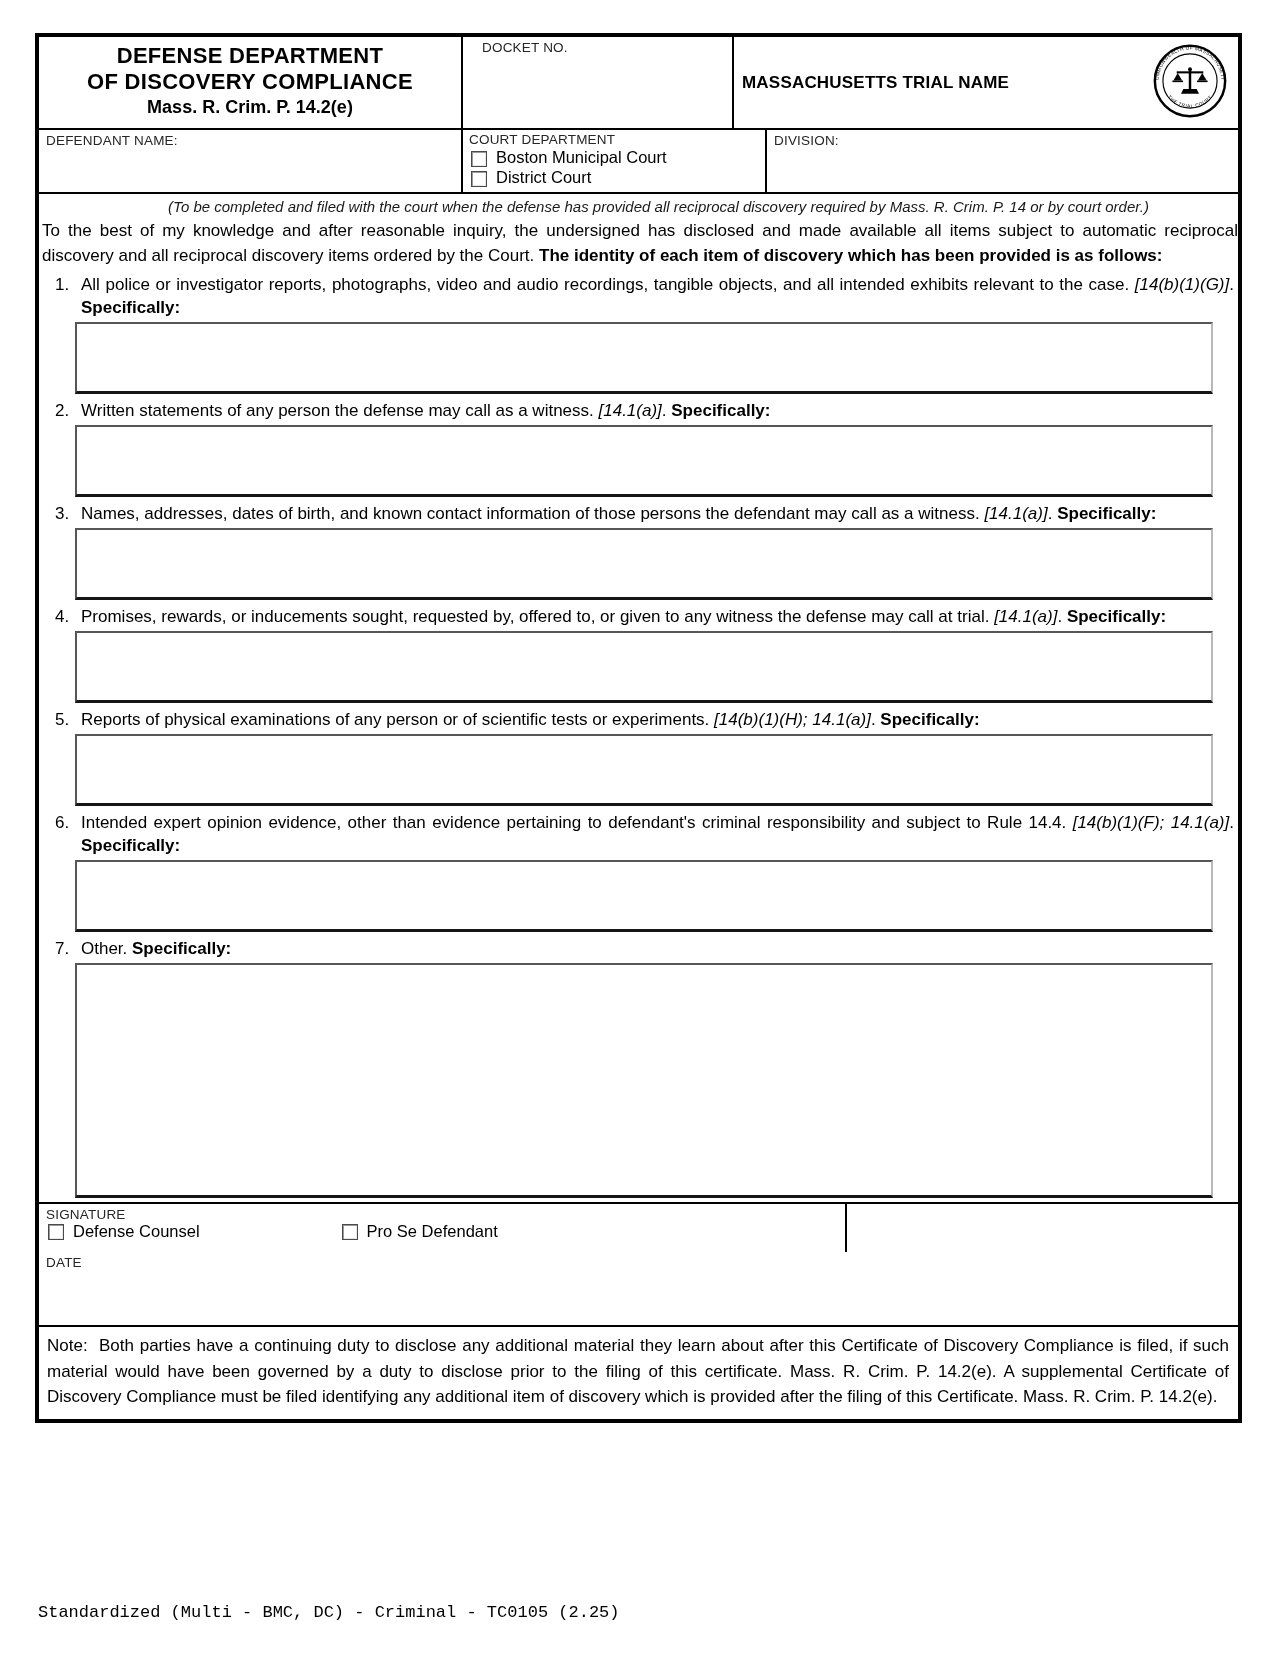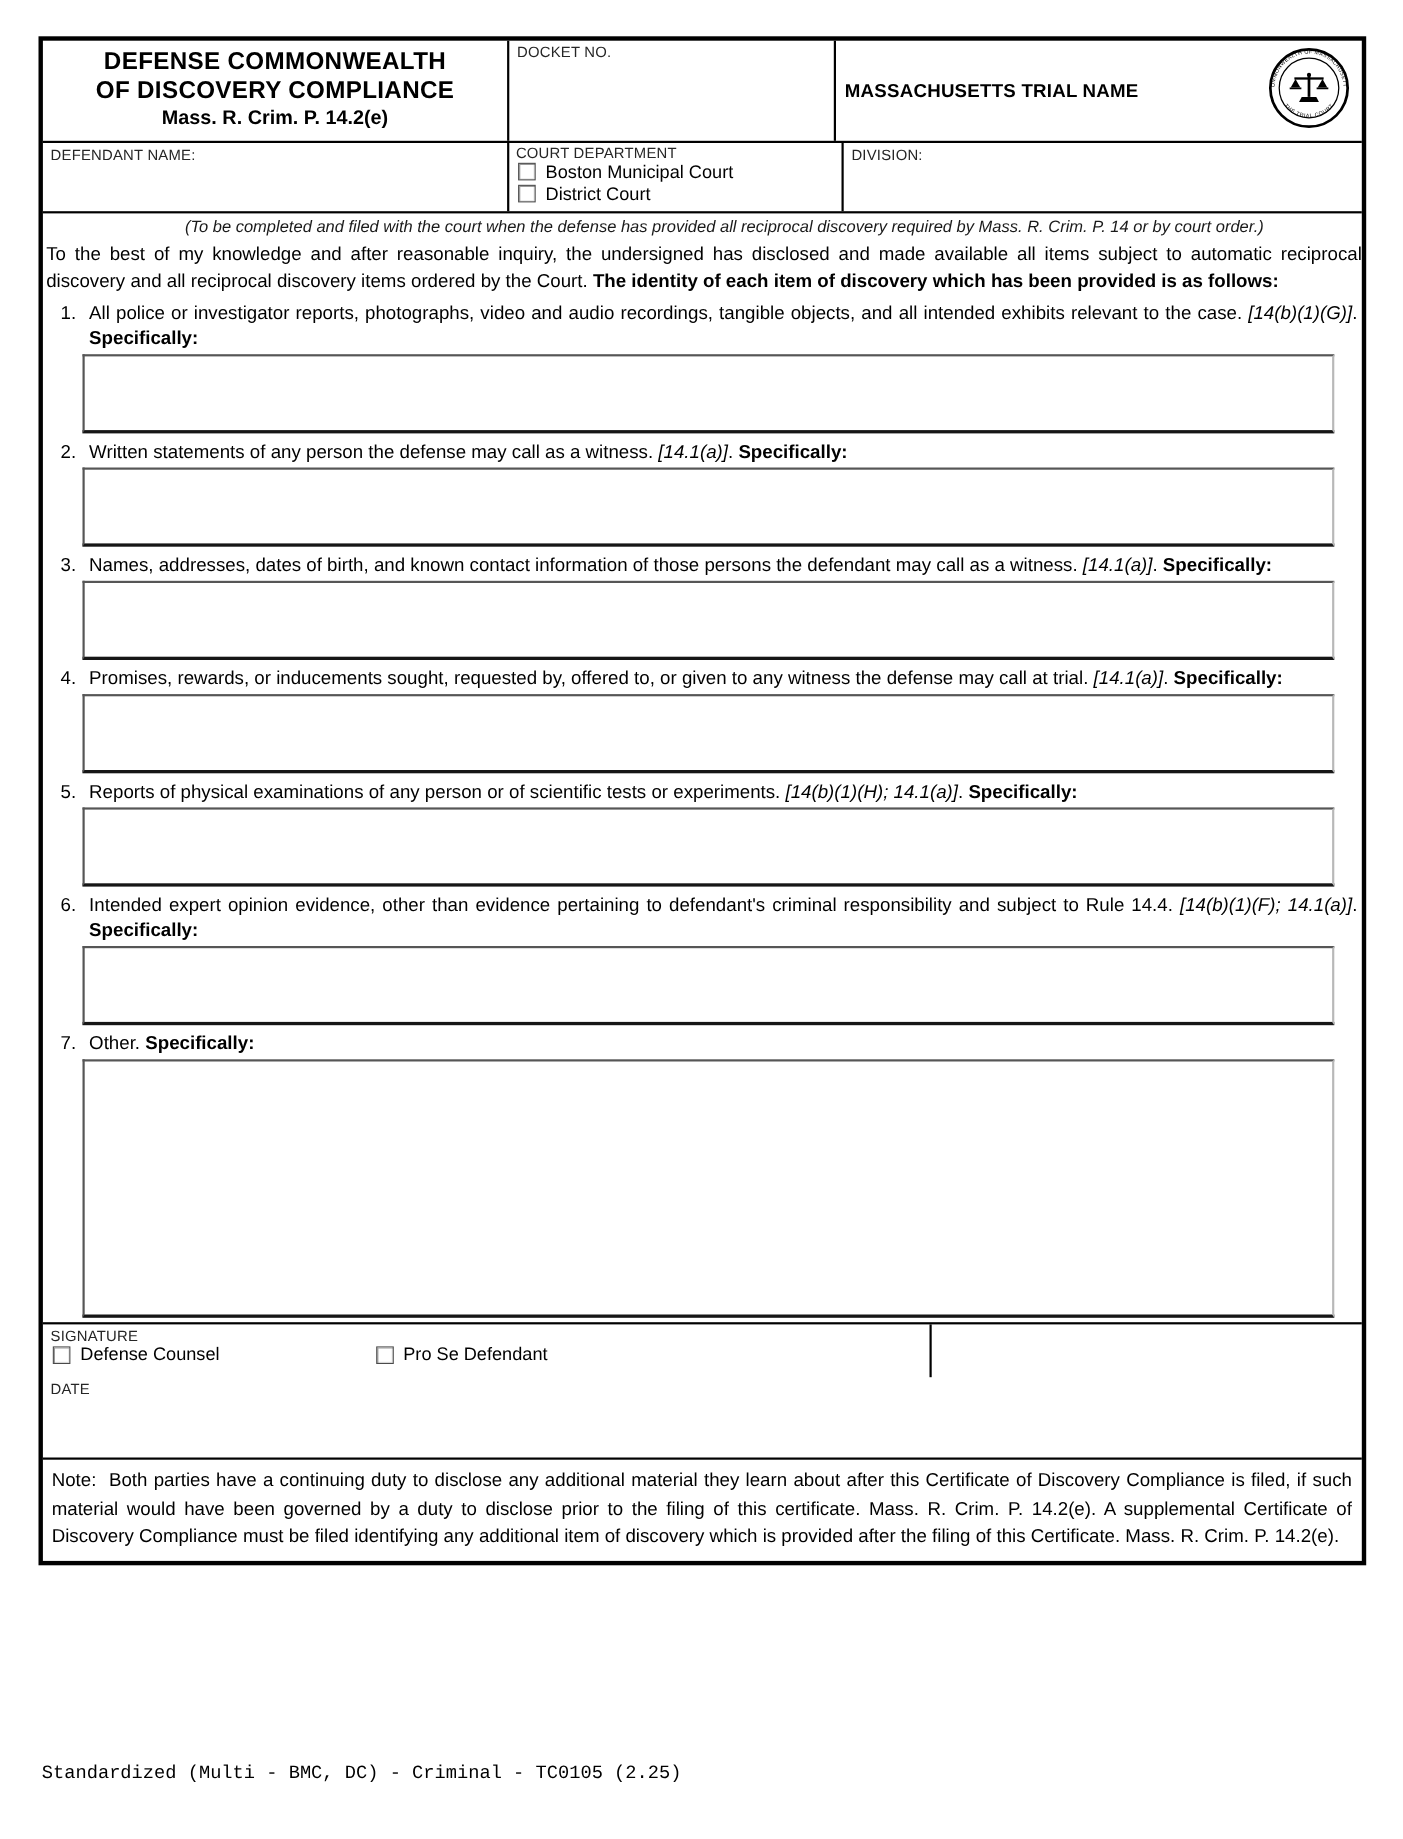"DEFENSE COMMONWEALTH" div.t1 { text: COMMONWEALTH -> DEPARTMENT }
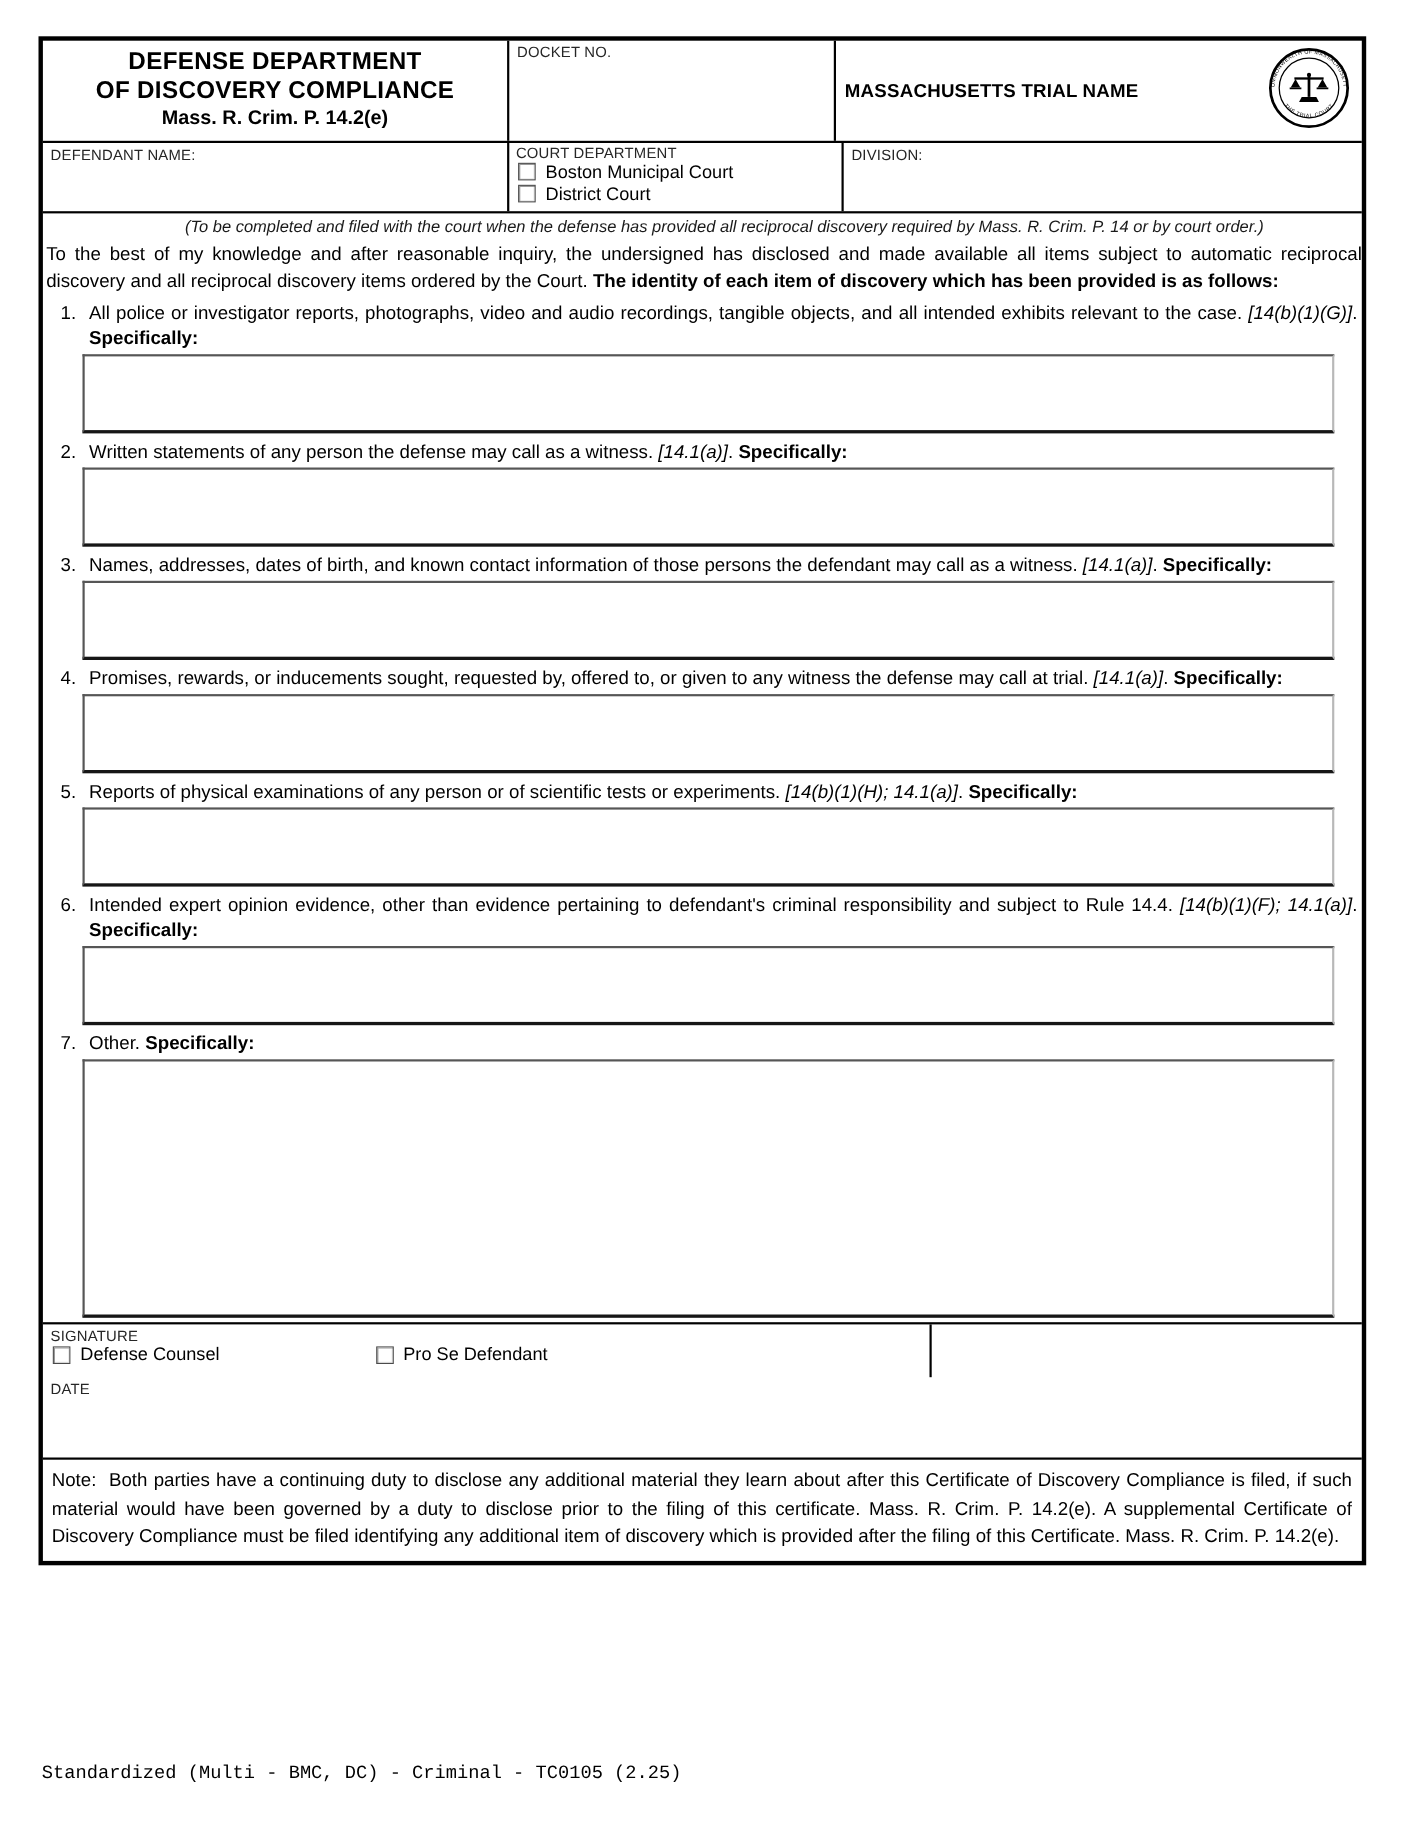"DOCKET NO." .c-docket { padding: 3px 7px -> 3px 19px; width: 297px -> 271px }
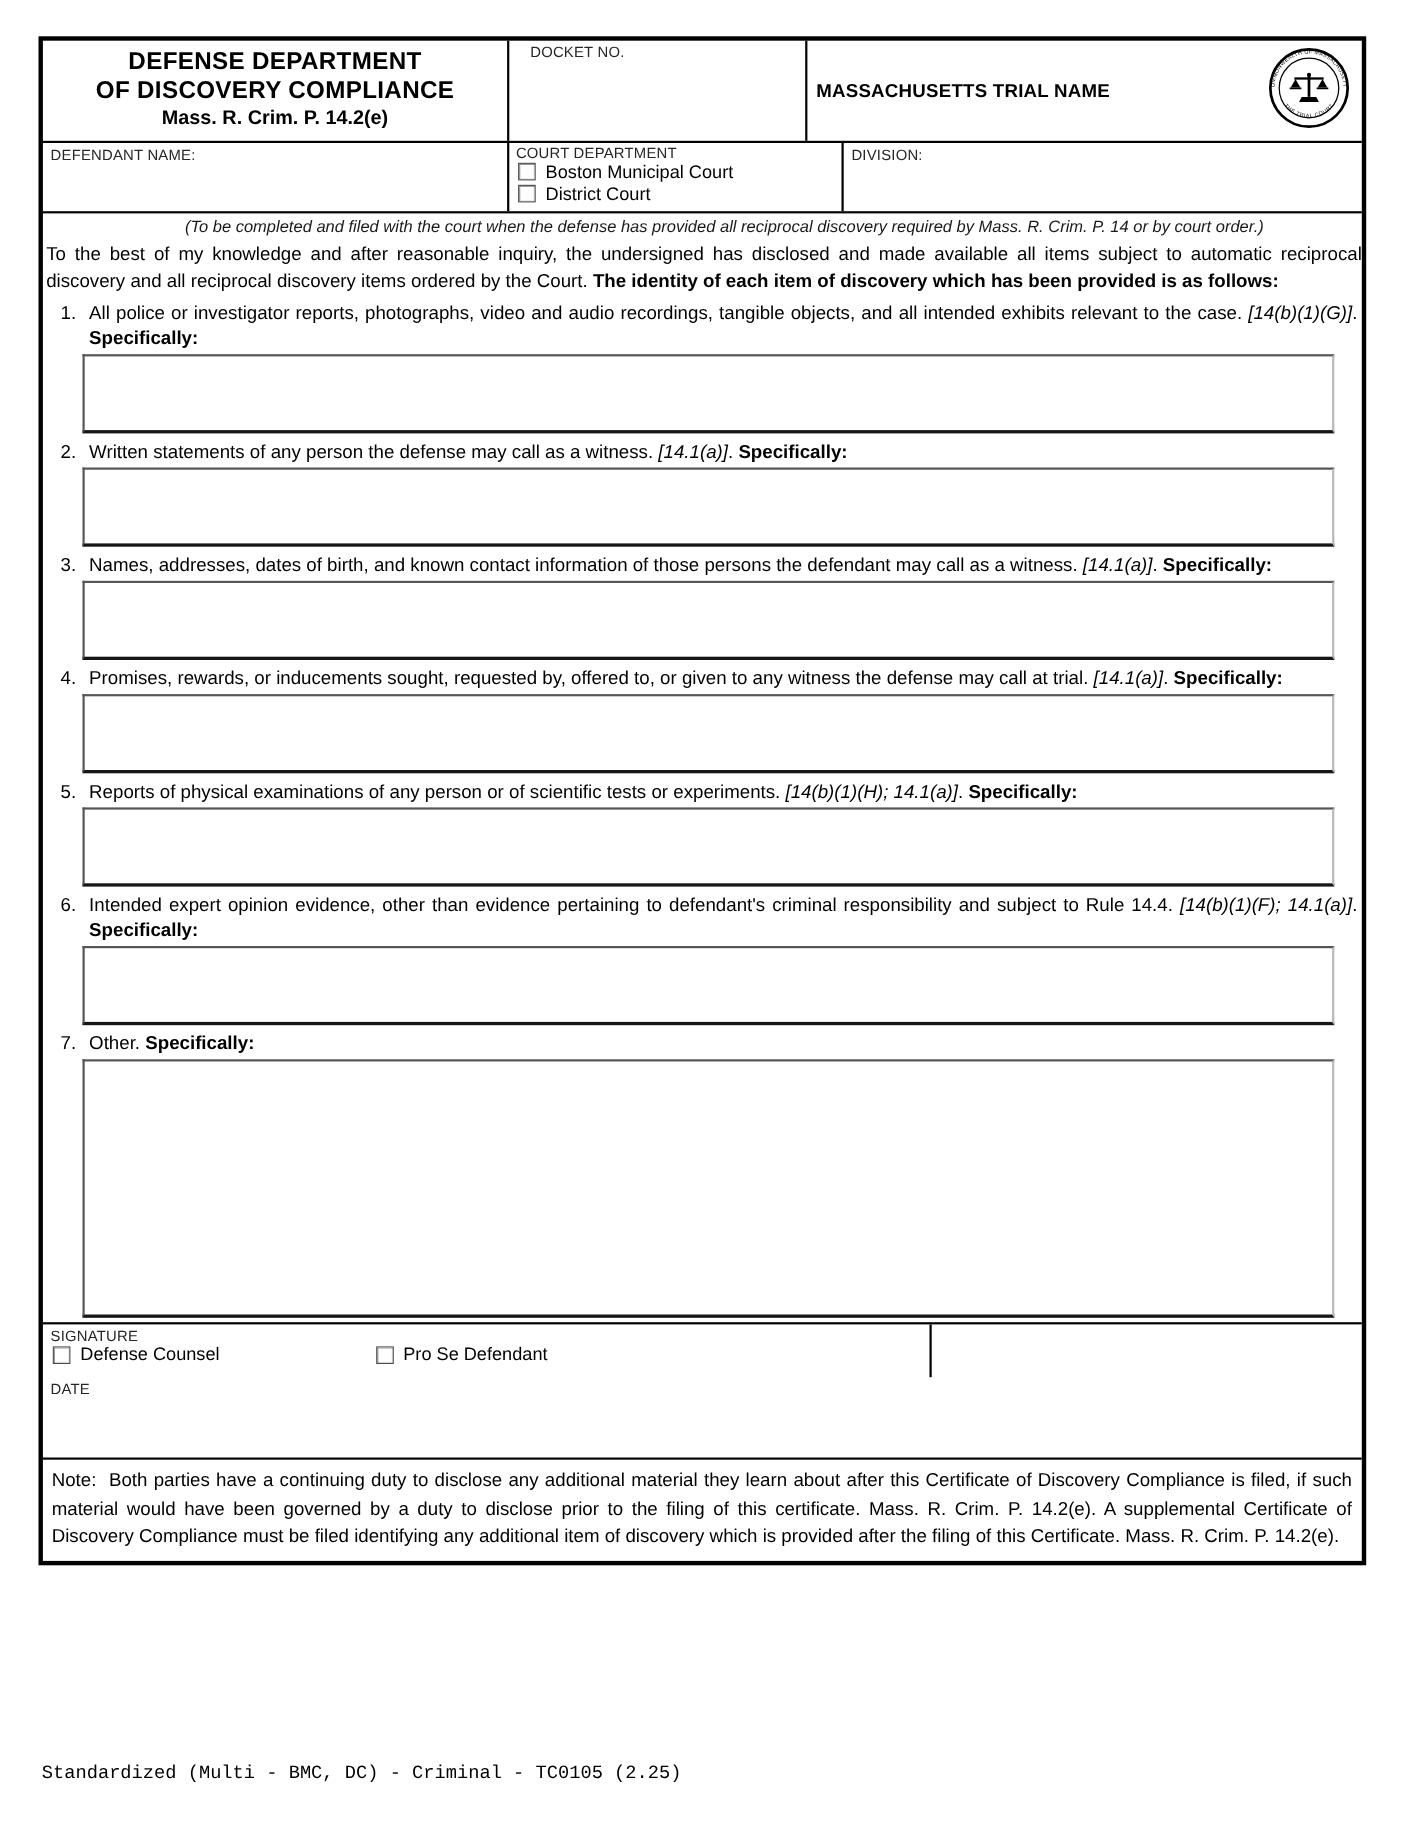"Boston Municipal Court" .dept-opt { align-items: flex-start -> flex-end }
